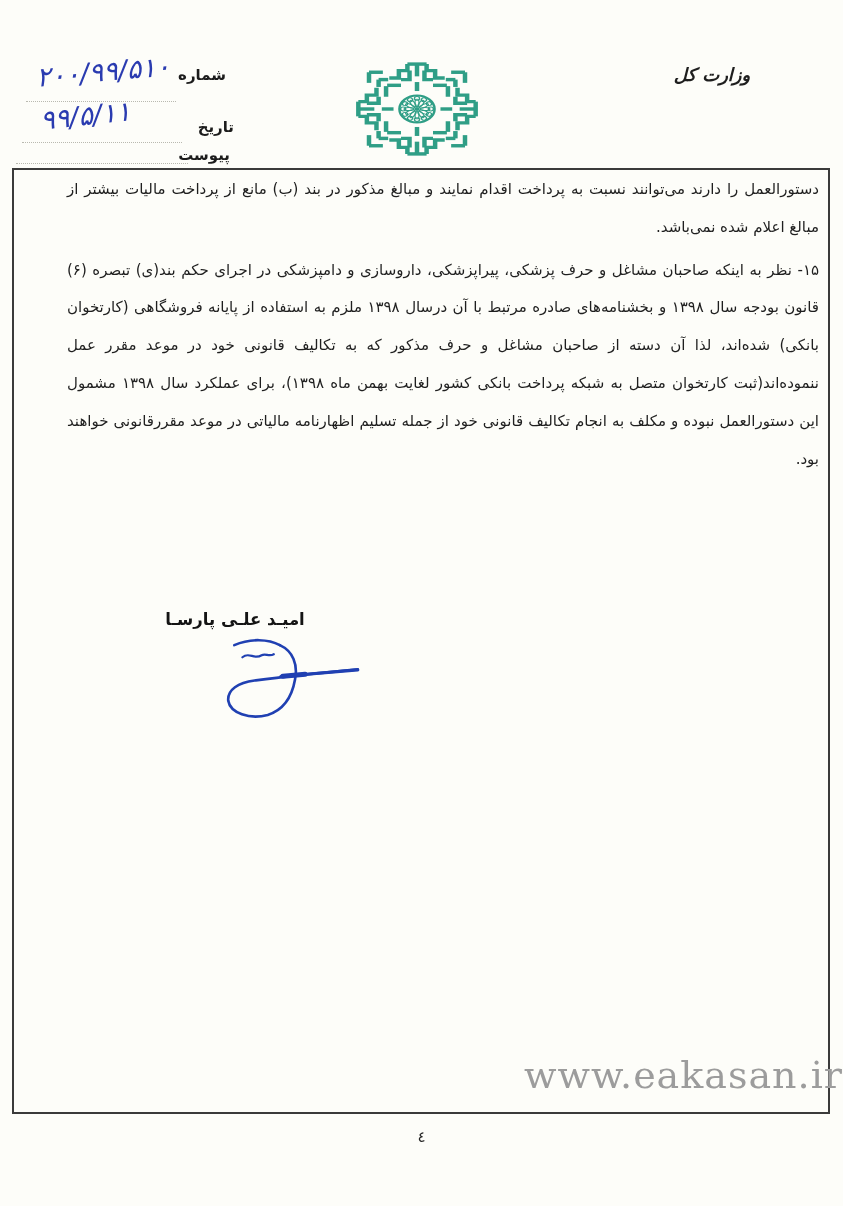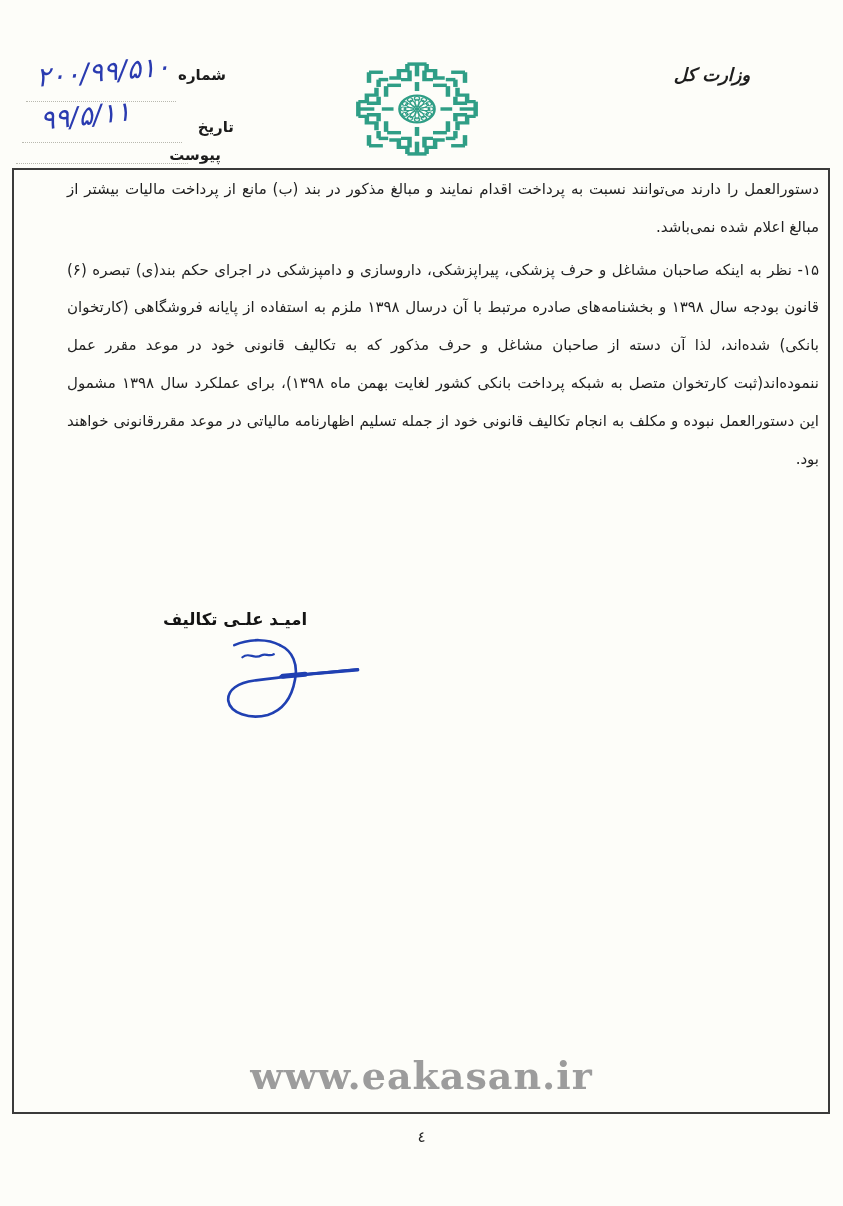"پیوست" .f-label.att { right: 33px -> 24px }
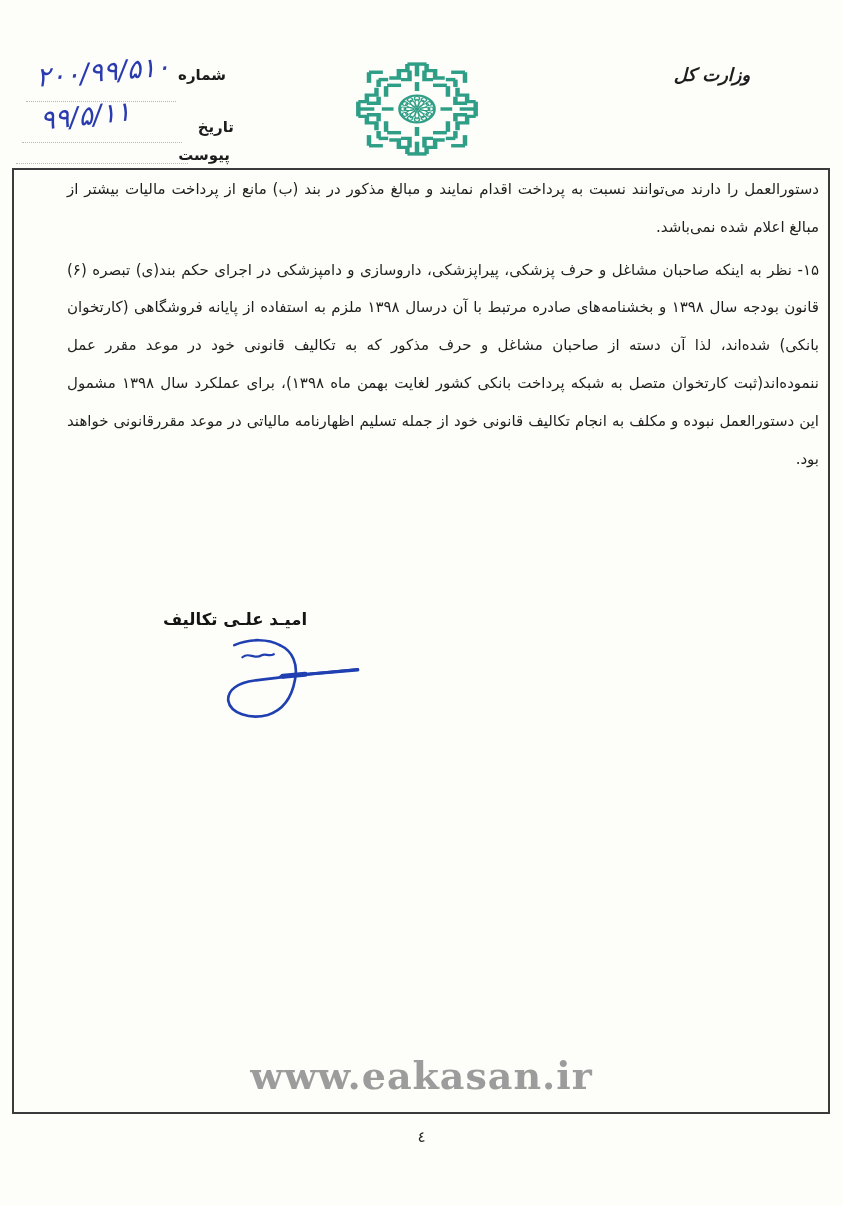"امیـد علـی تکالیف" div.sig-name { text: تکالیف -> پارسـا }
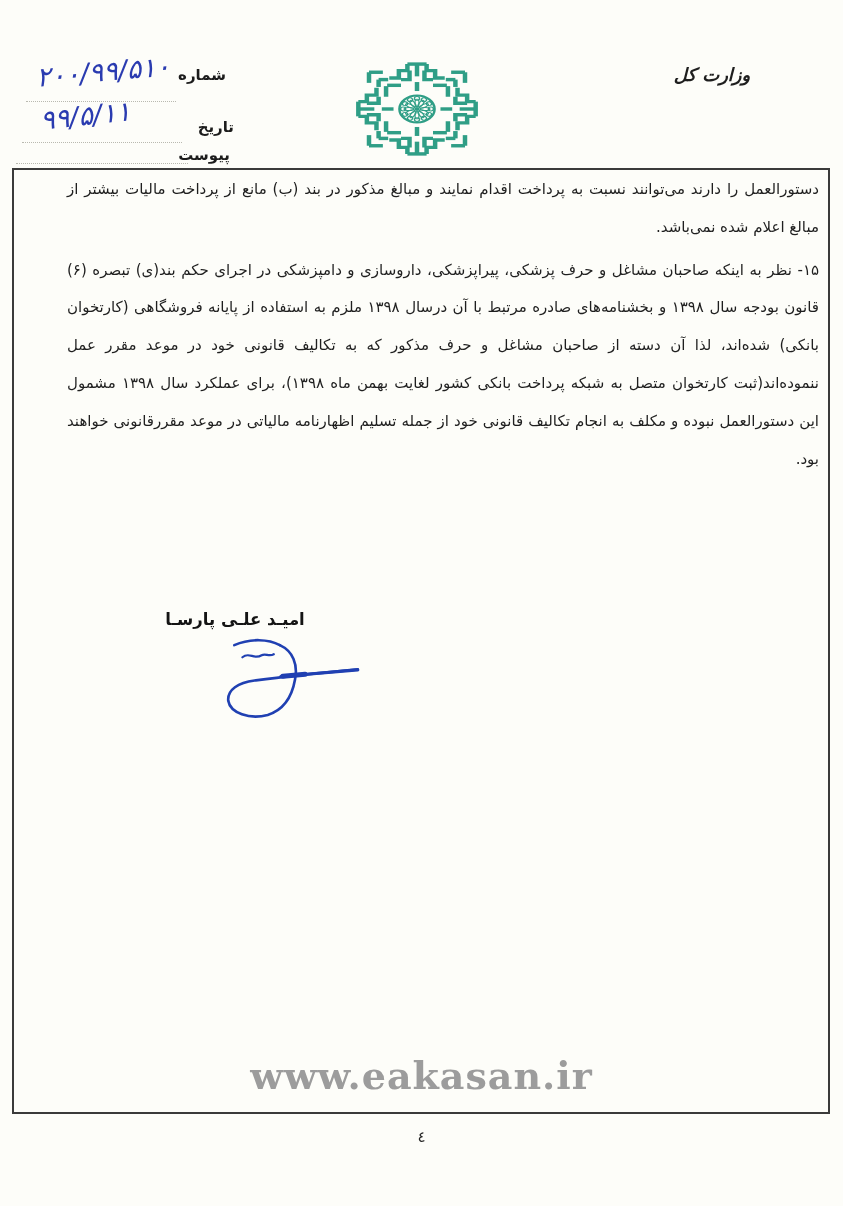"www.eakasan.ir" .watermark { font-weight: 700 -> 400; text-align: center -> right }
